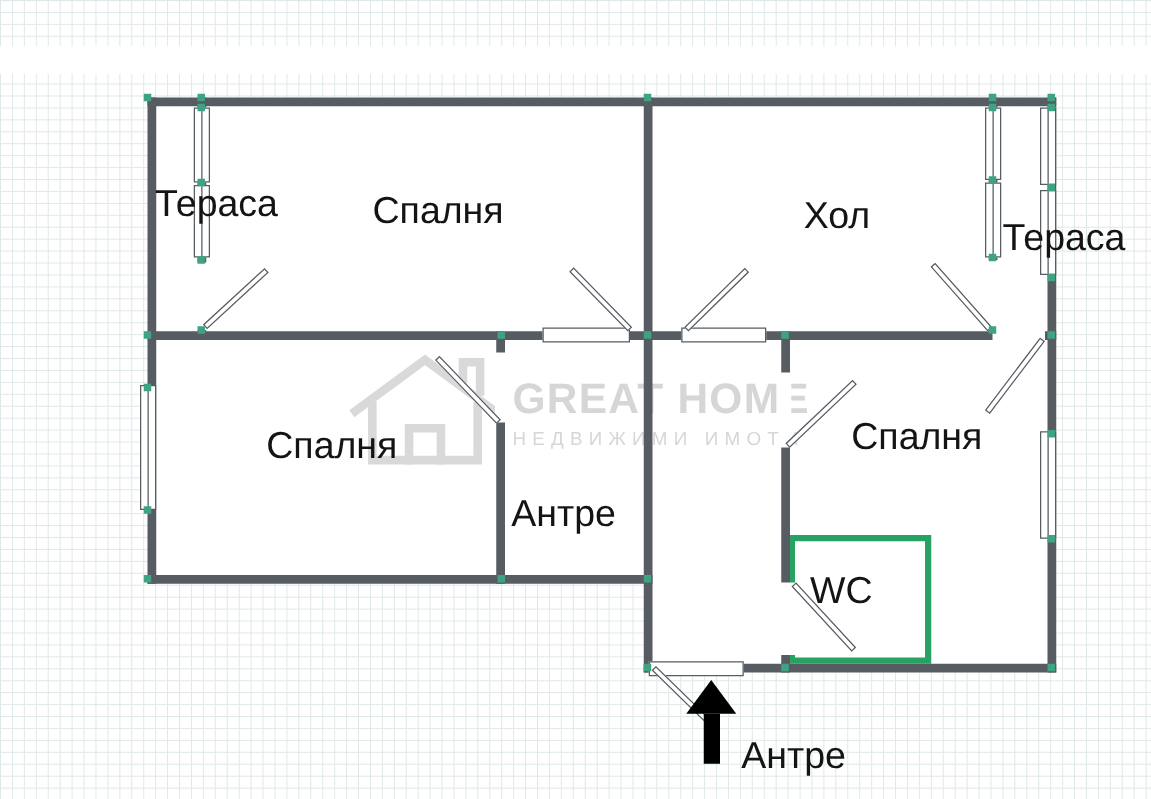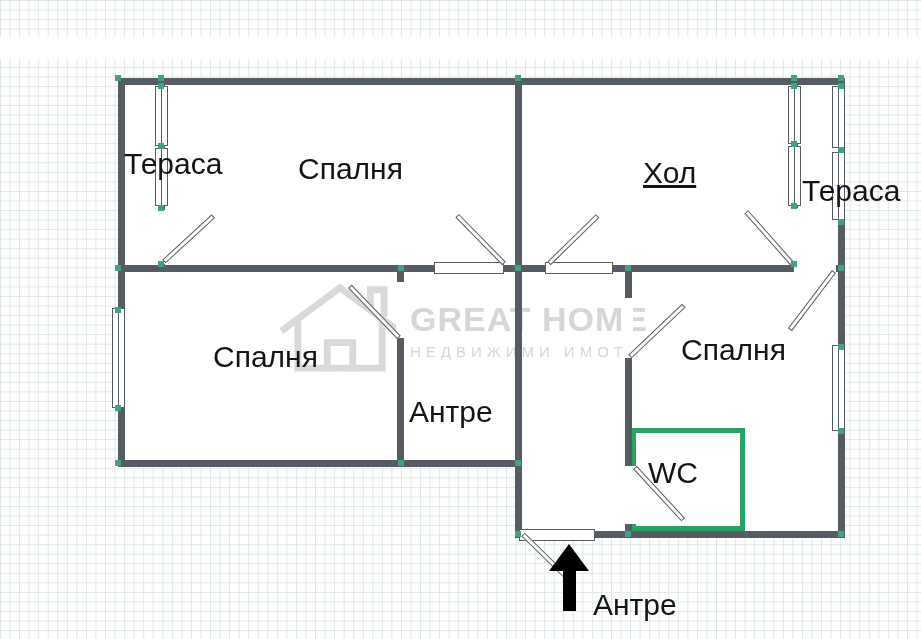"Хол" div.label { text-decoration: underline -> none }
